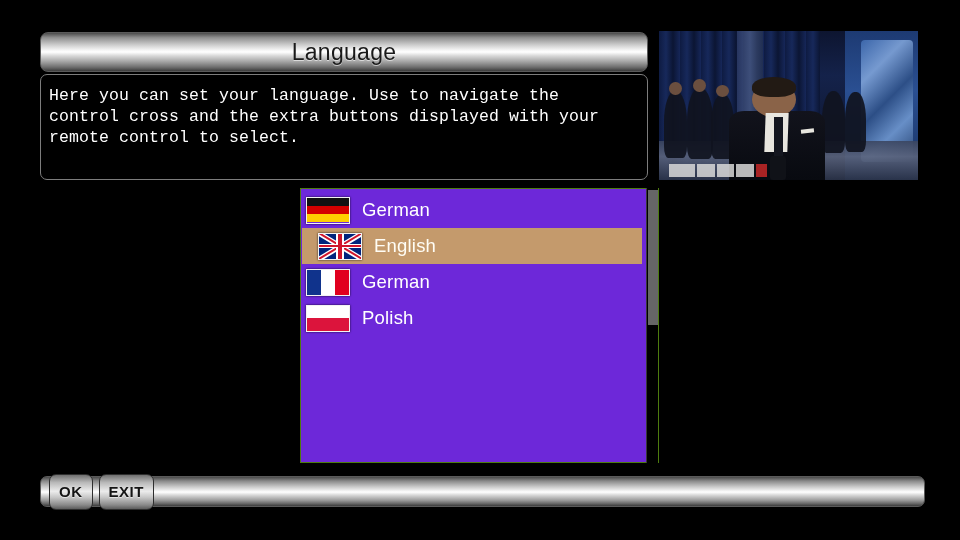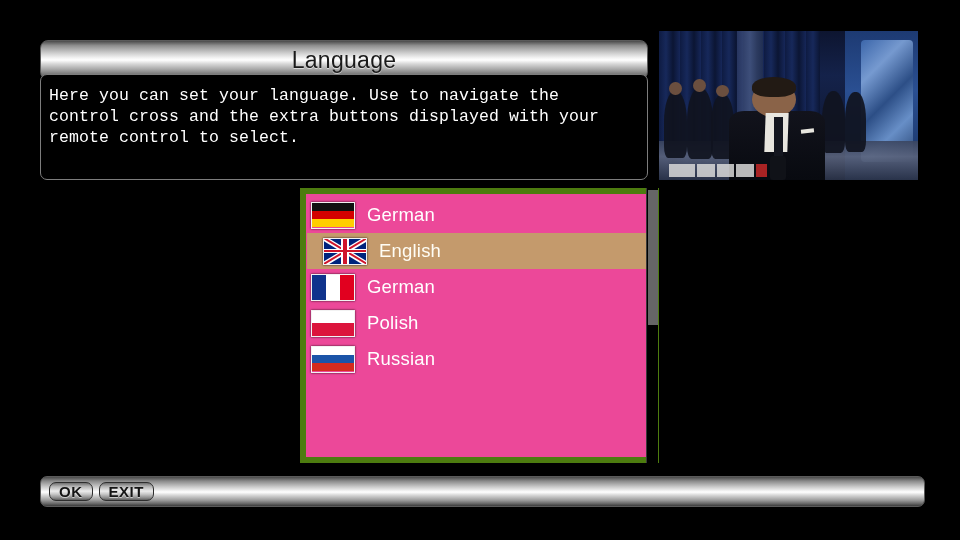"Language" #title-bar { top: 40px -> 32px }
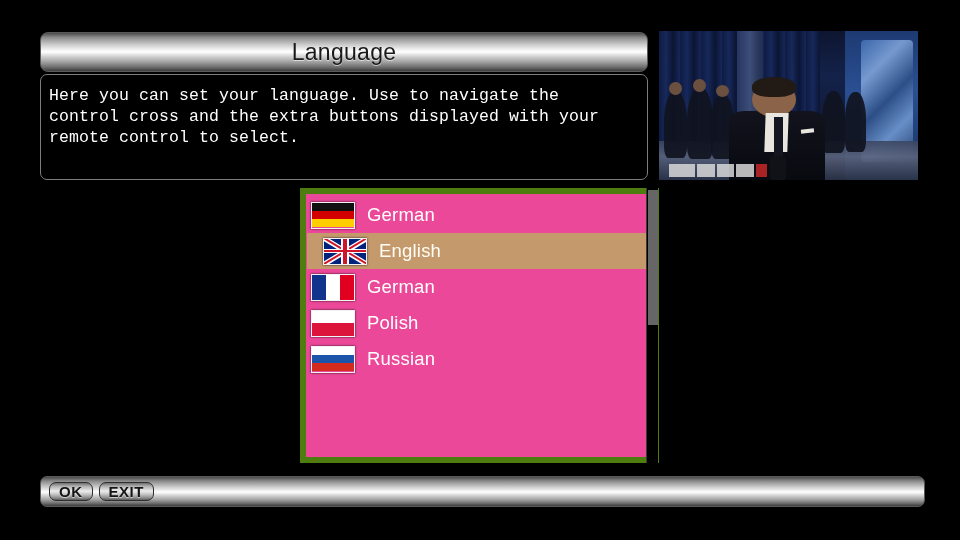"German" #list-panel { background: #ec4899 -> #6d28d9; border: 6px solid #4d7c0f -> 1px solid #4d7c0f }
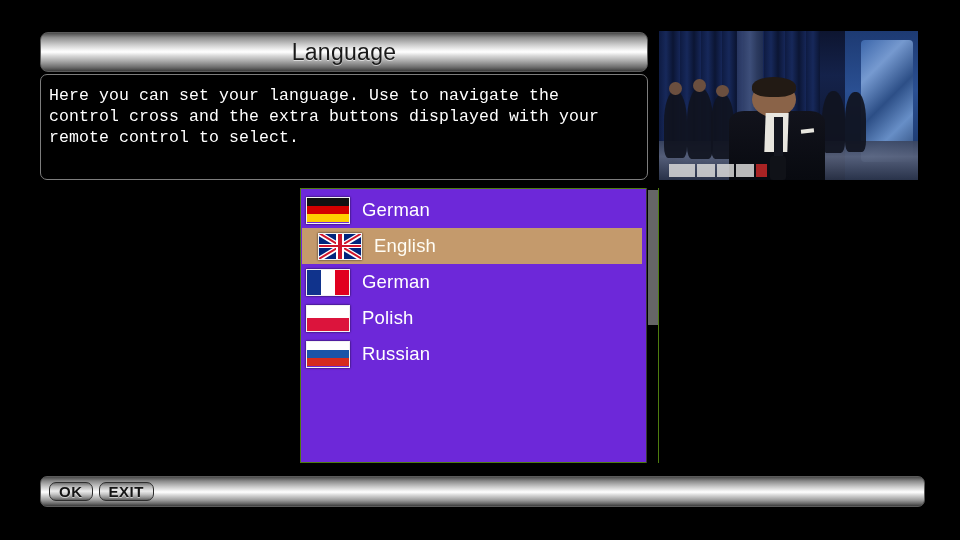"Russian" div.lang-row { html: <div> <div> <div> <div></div> <div></div> <div></div> </div> </div> <div>Russian</div> </div> -> none }
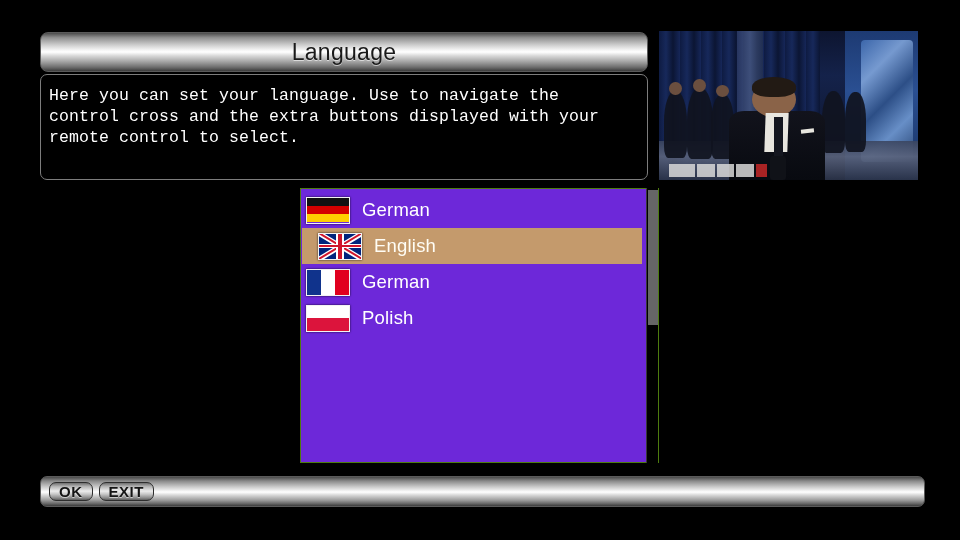"OK" .bar-btn { height: 19px -> 36px }
